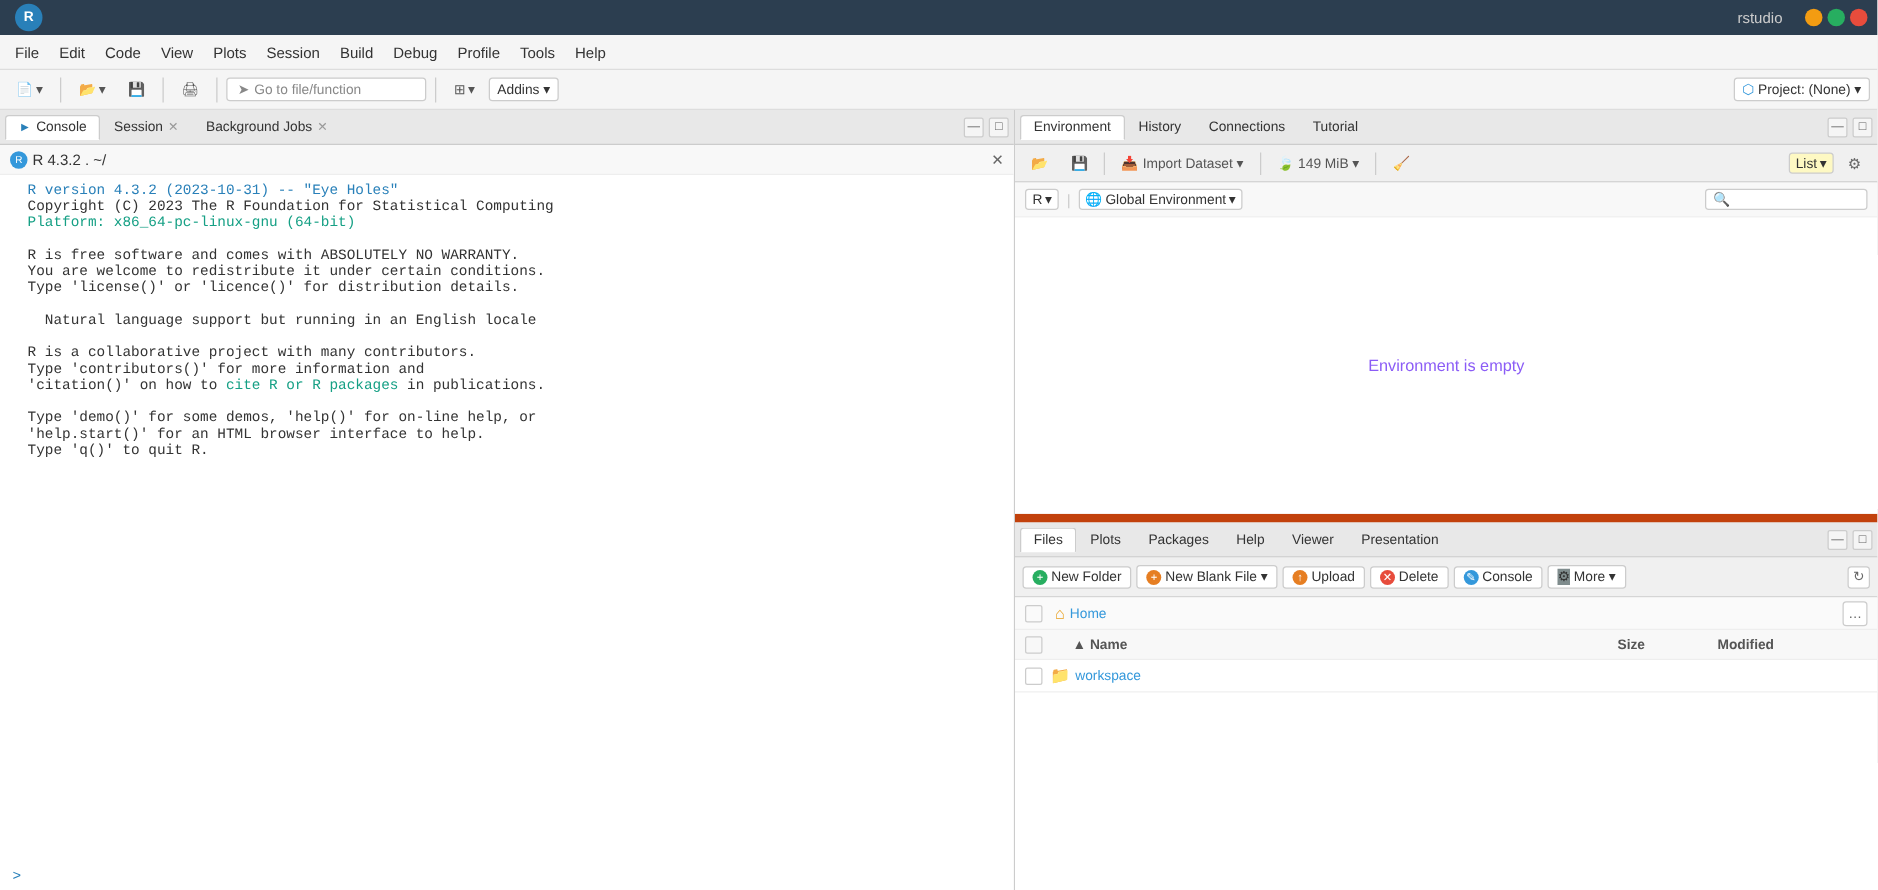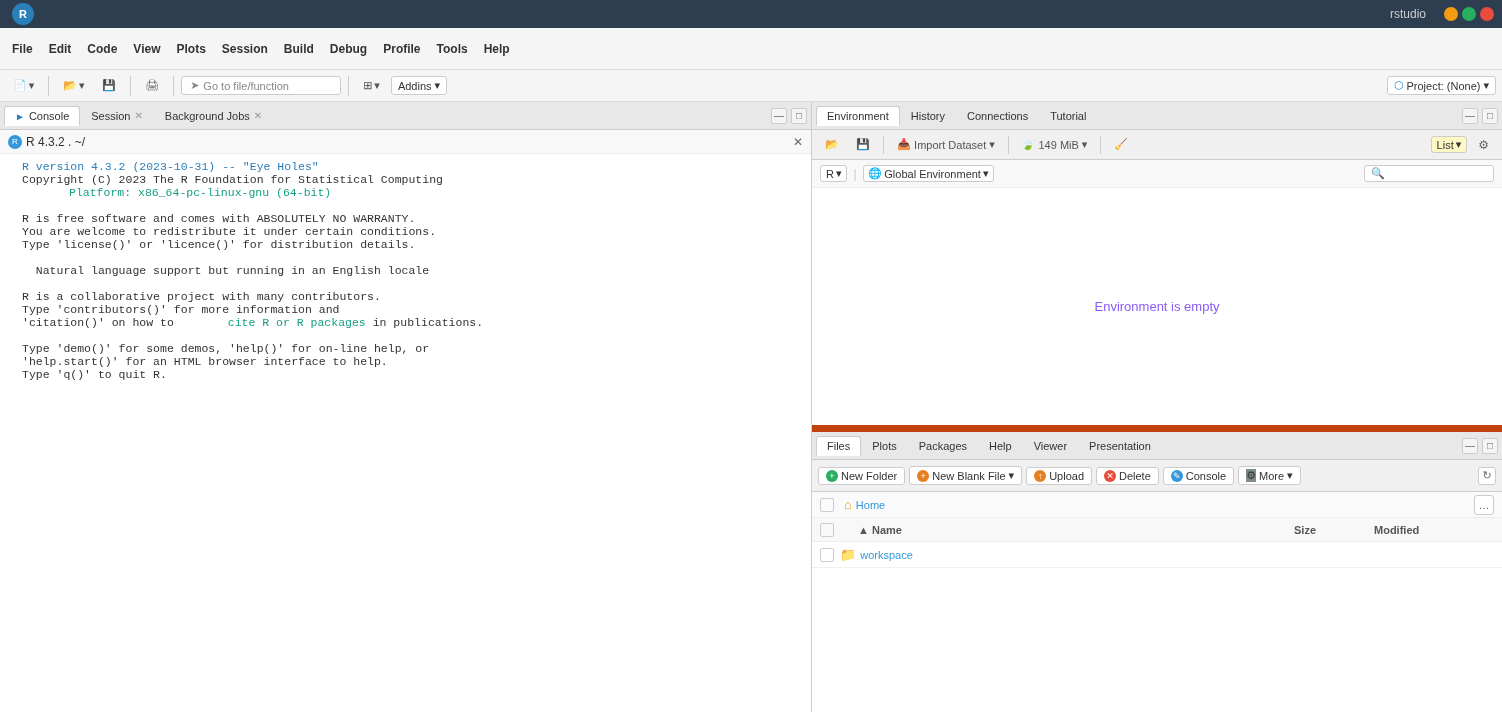"File" #menubar { font-weight: bold -> none; height: 42px -> 28px }
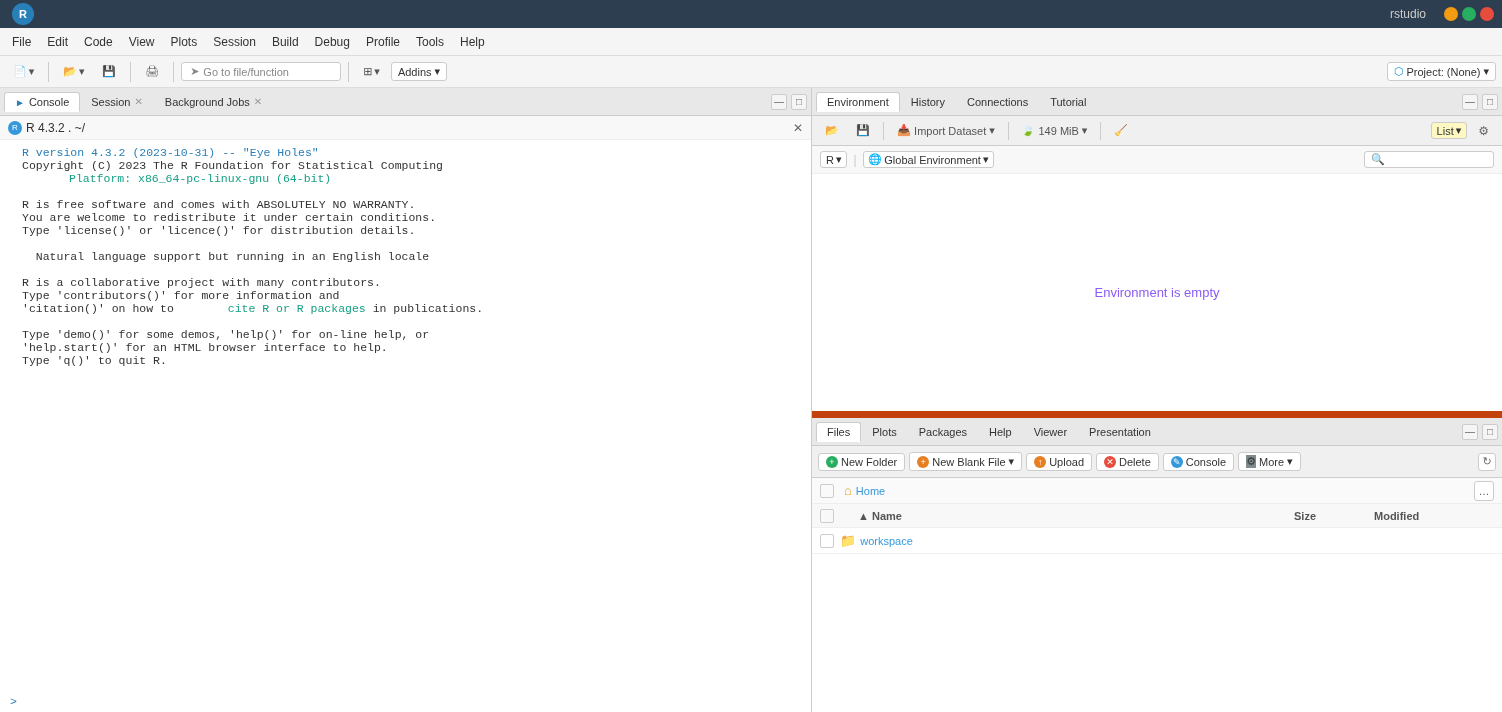"Platform: x86_64-pc-linux-gnu (64-bit)" .r-teal { margin-left: 47px -> none }
